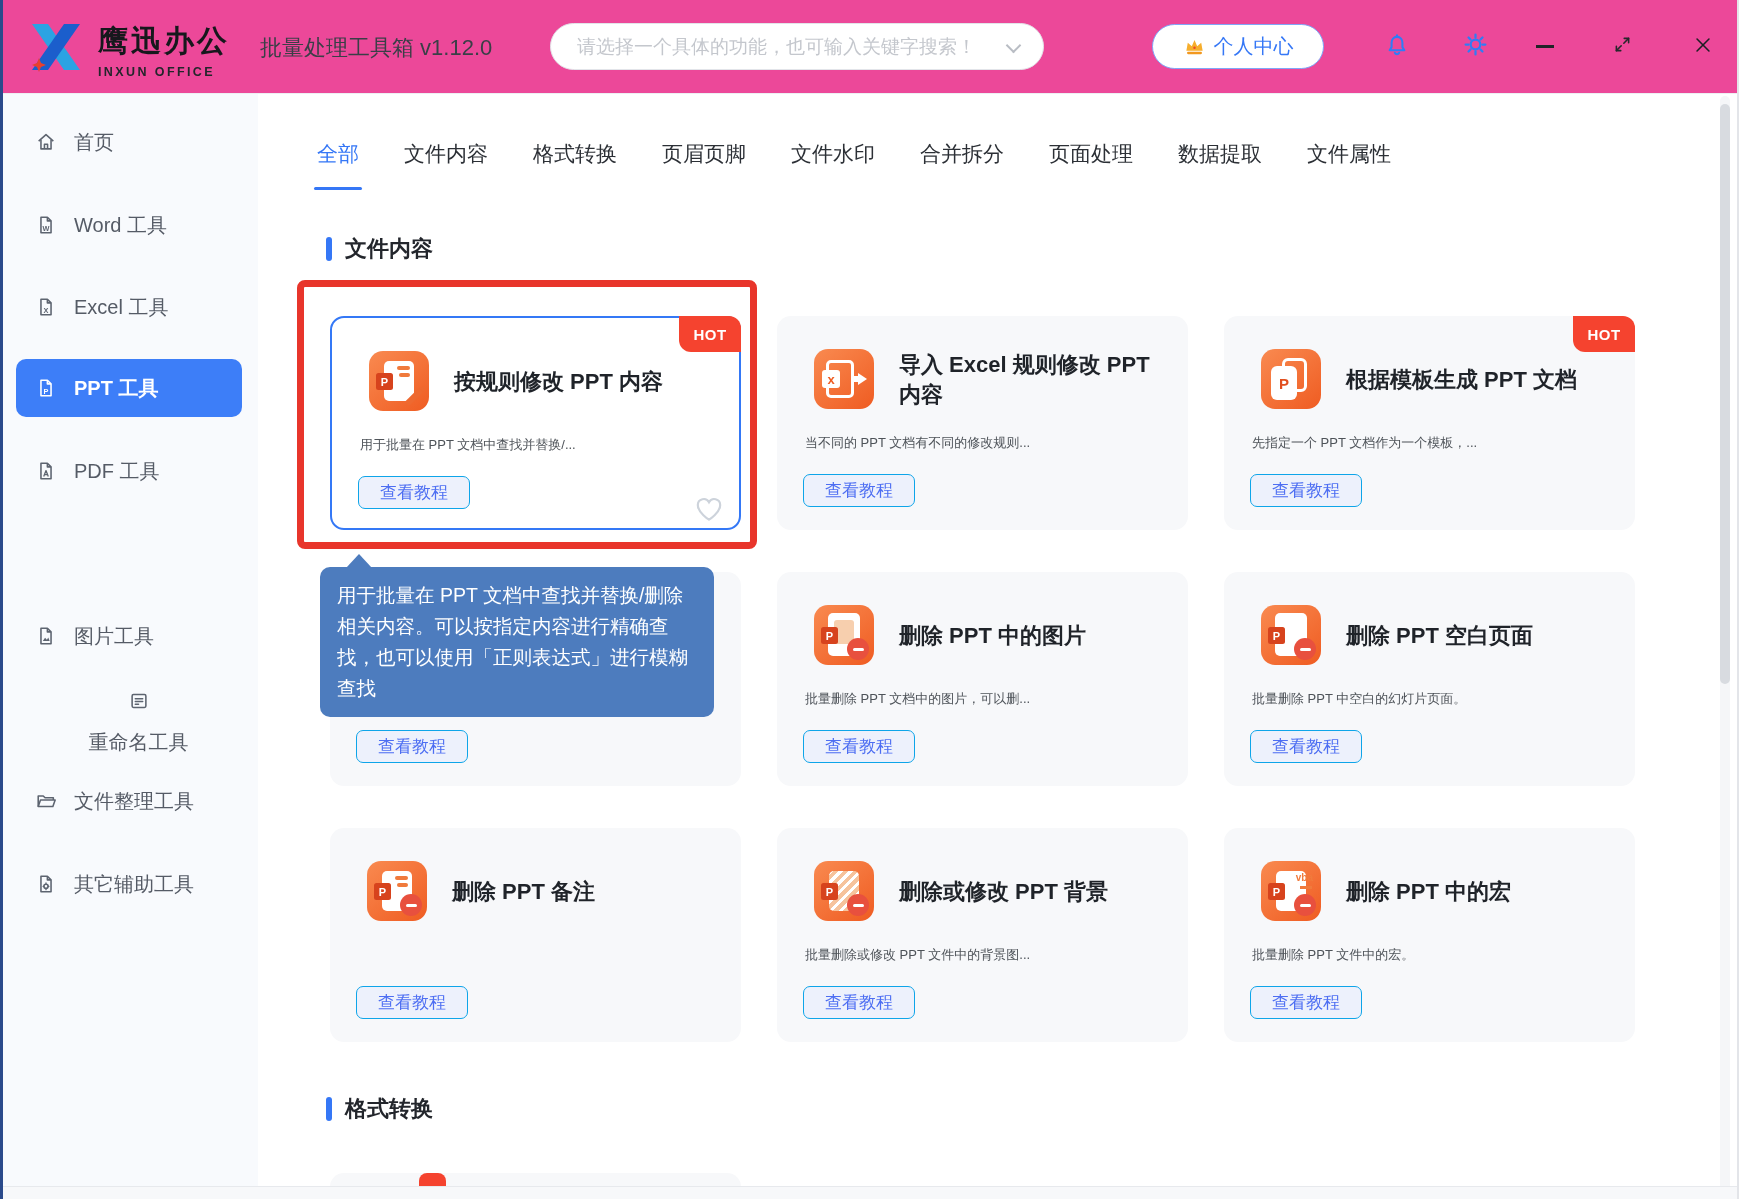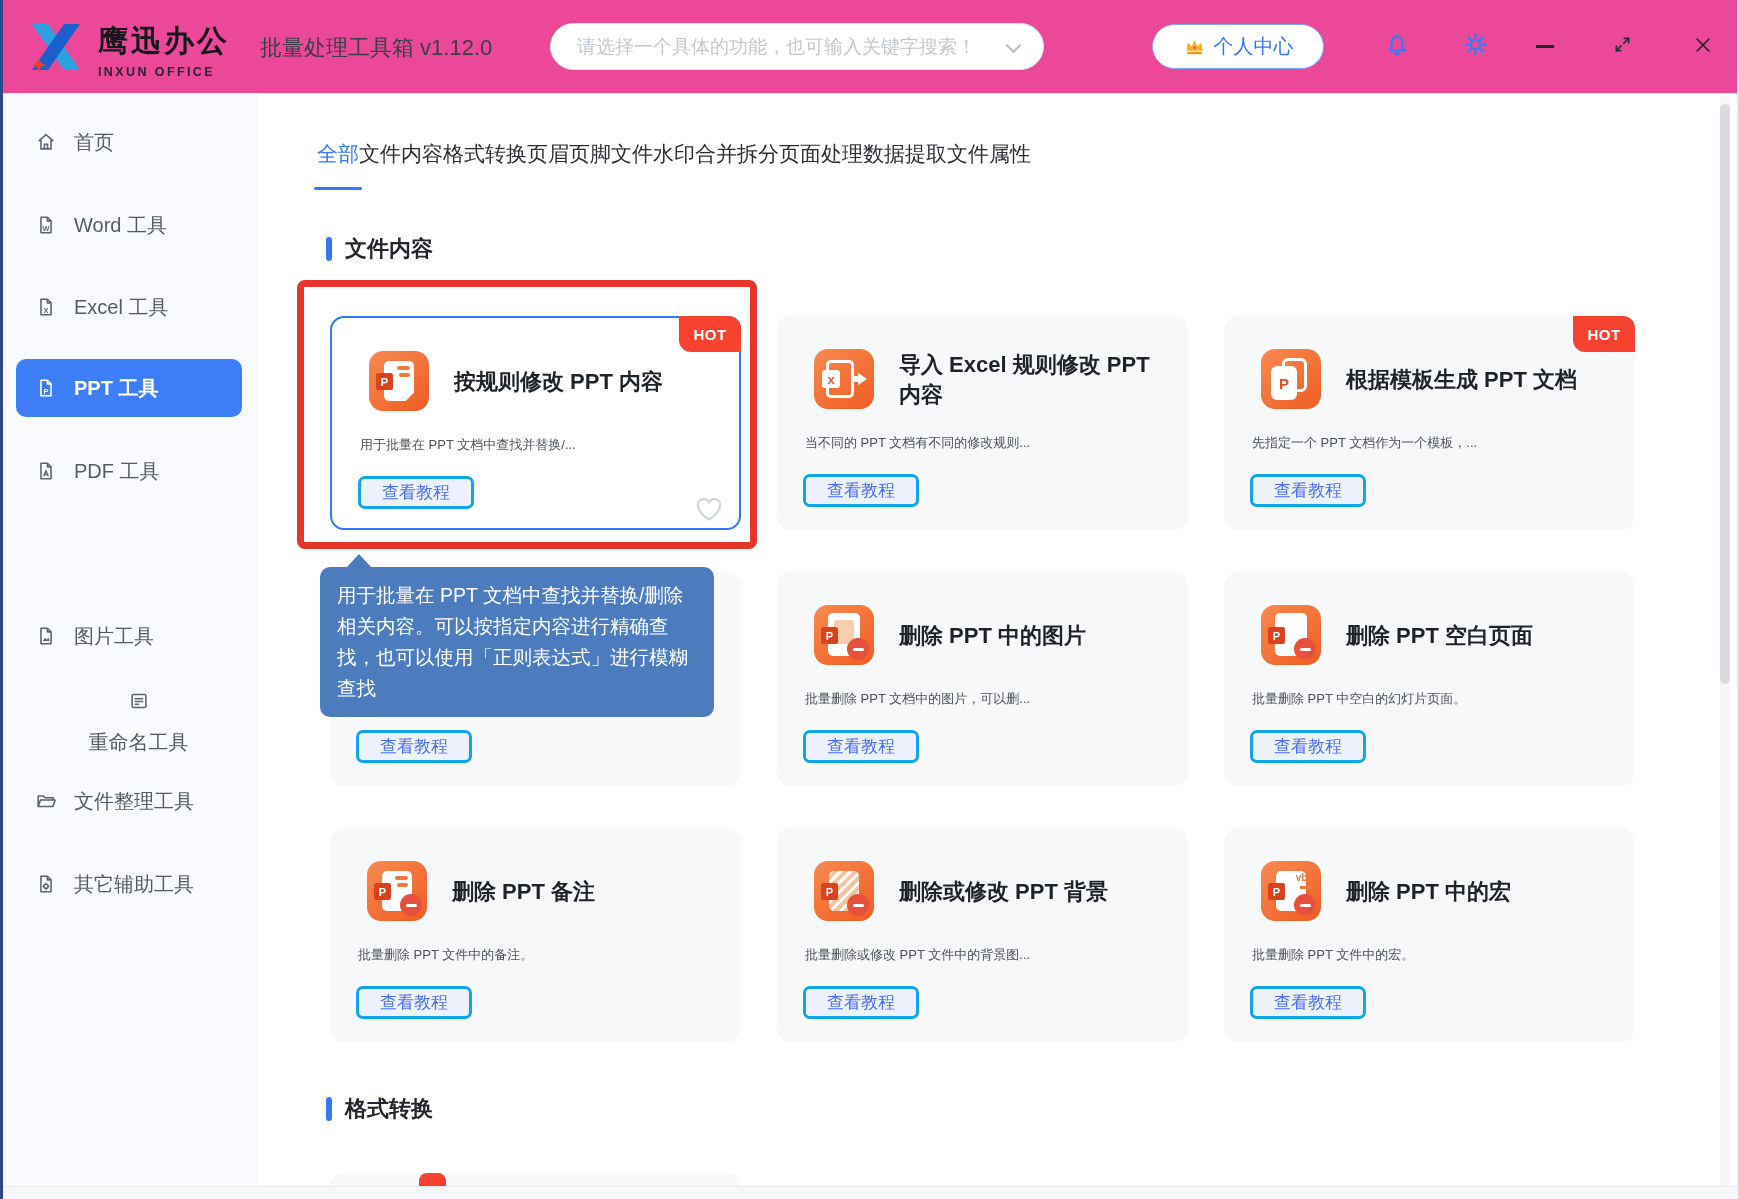"全部" .tabs { gap: none -> 45px }
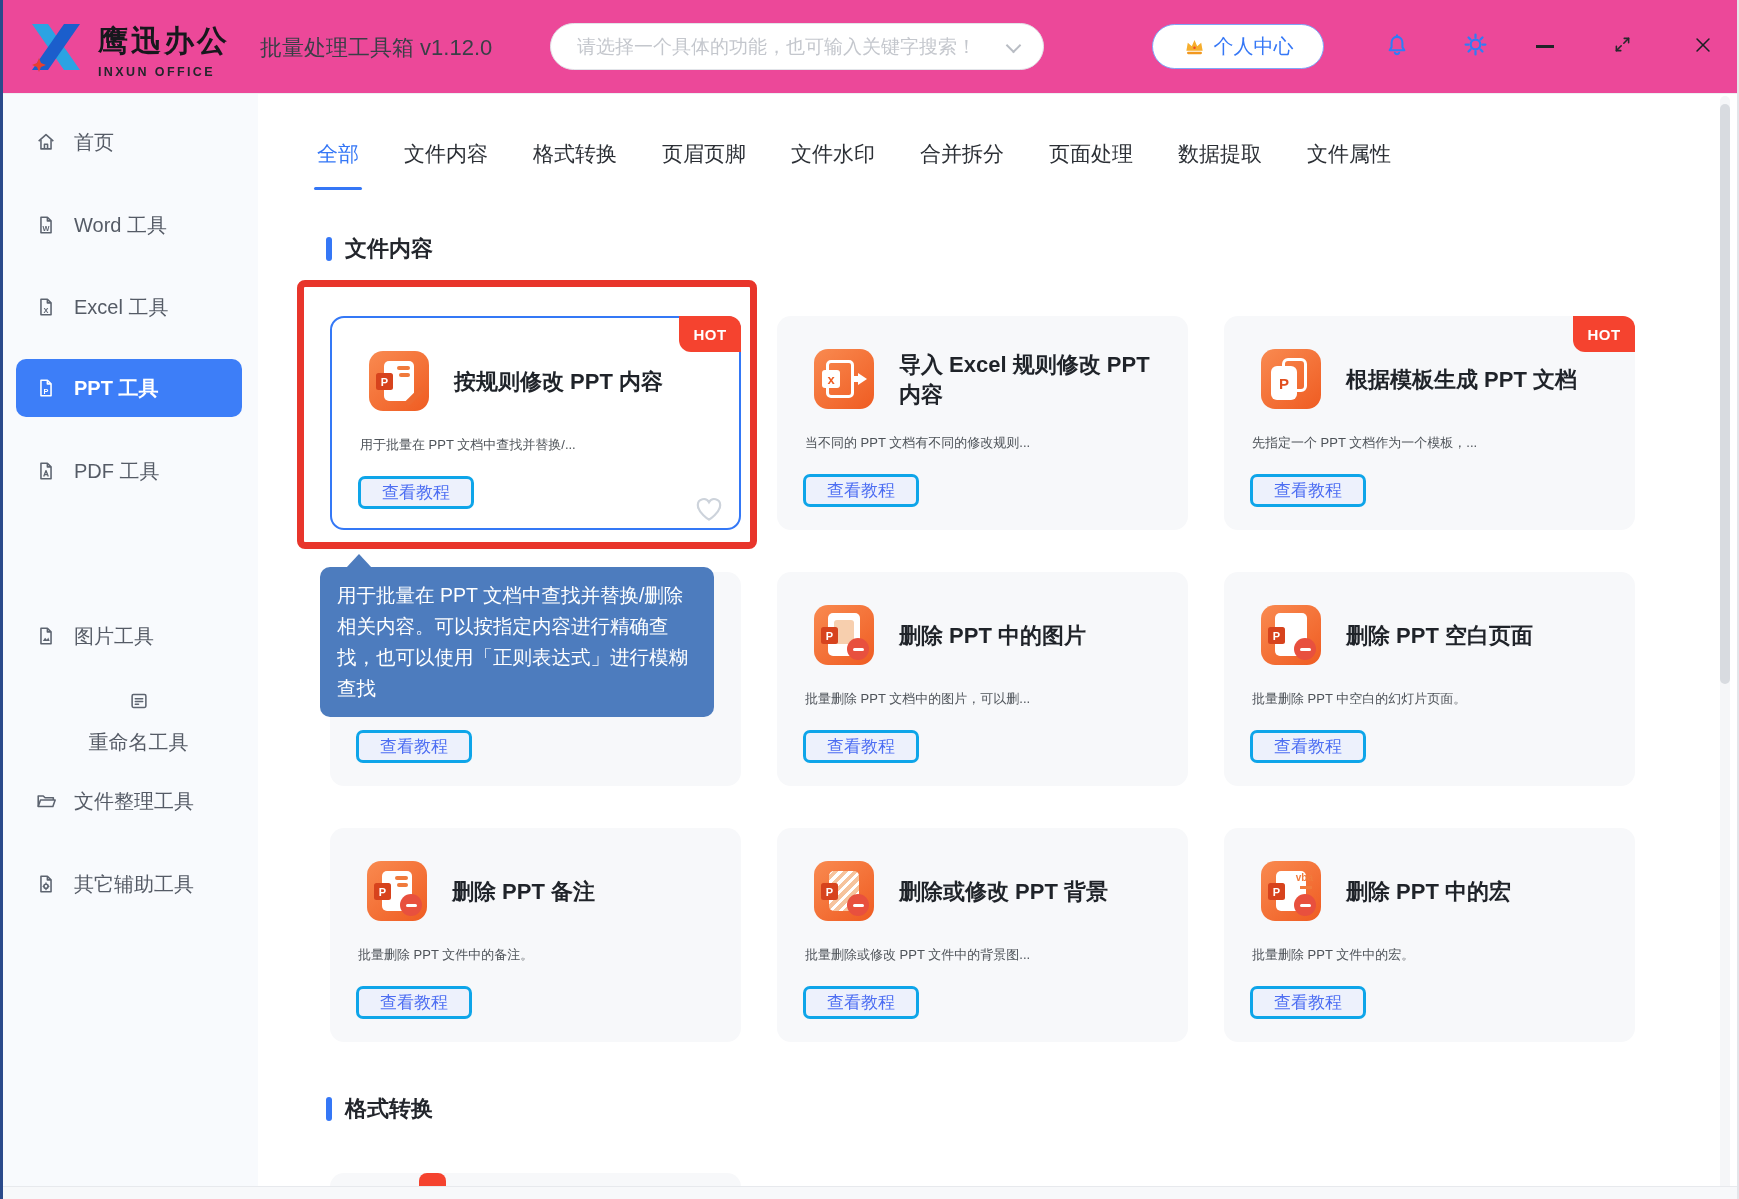"查看教程" .tutorial-btn { border: 3px solid #0ea5e9 -> 1px solid #0ea5e9 }
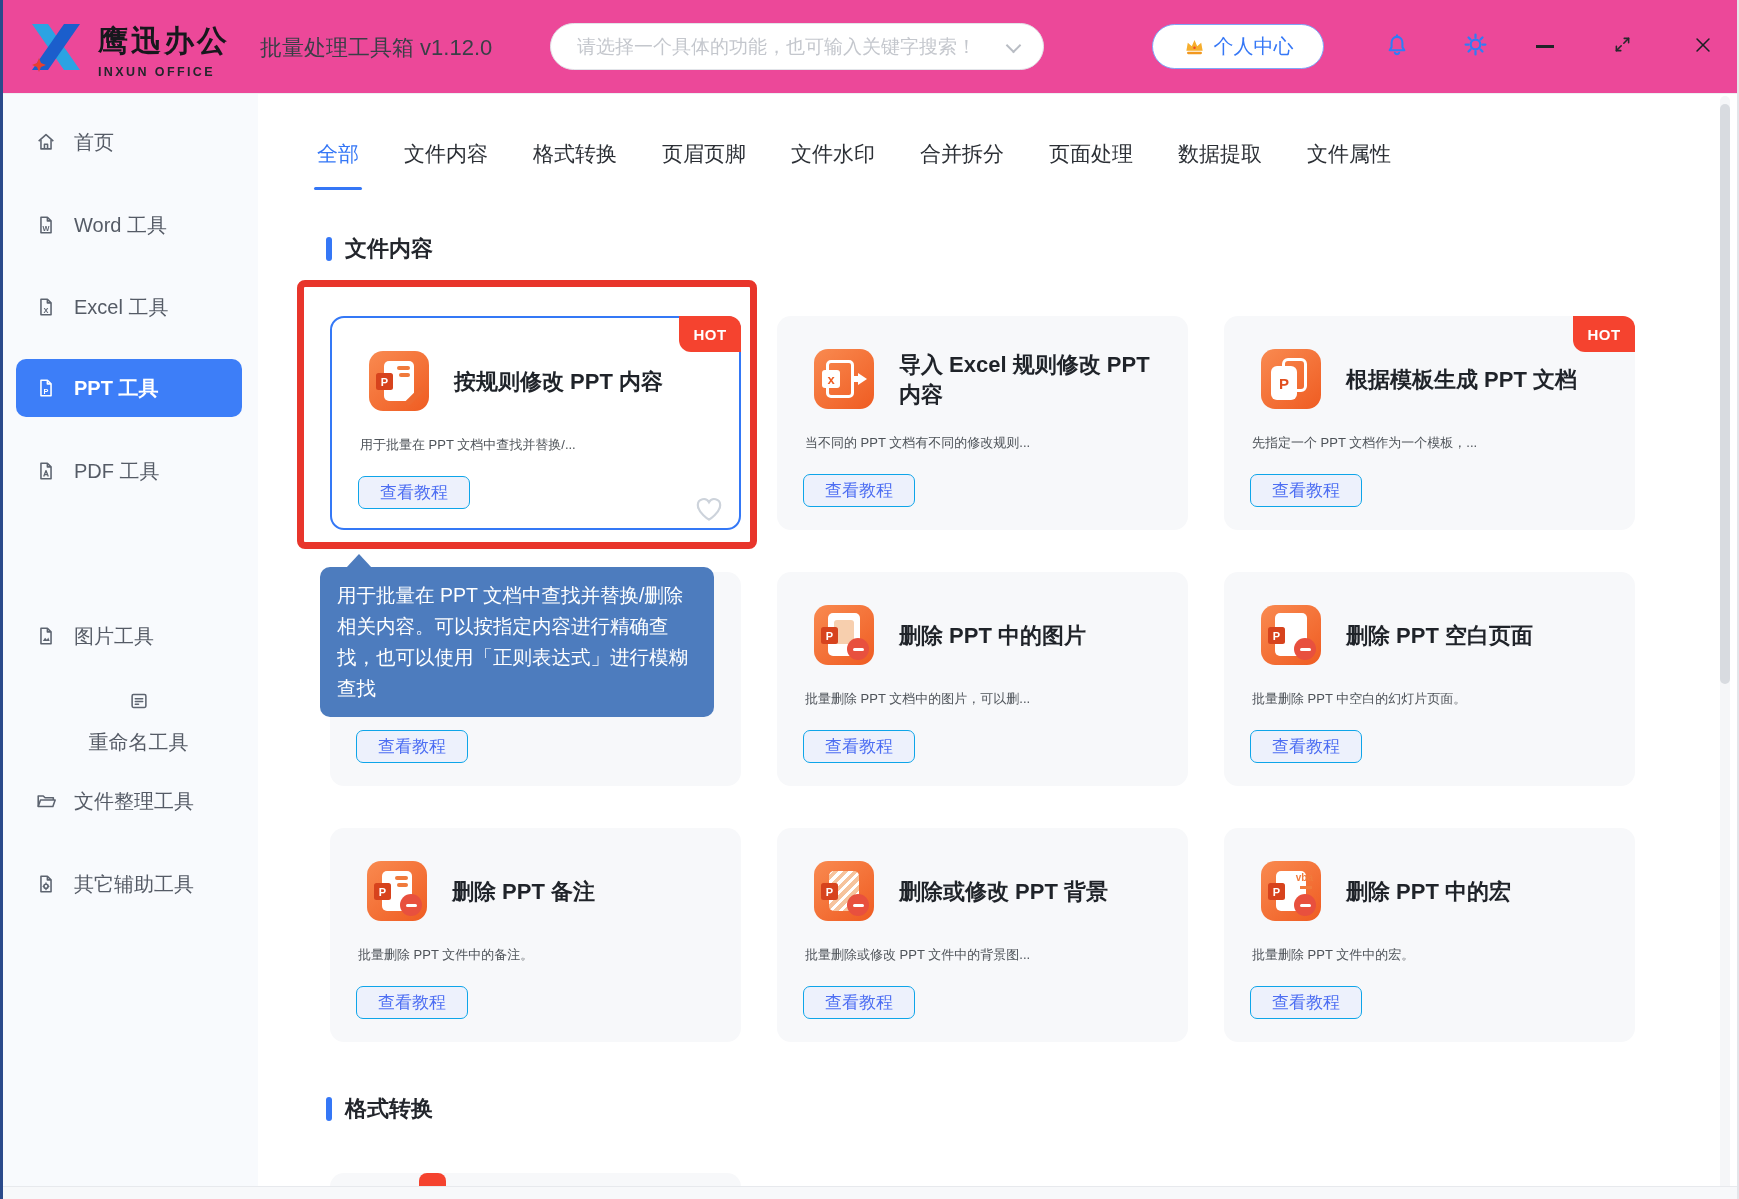"批量删除 PPT 文件中的备注。" div.card-desc { html: <div>批量删除 PPT 文件中的备注。</div> -> none }
